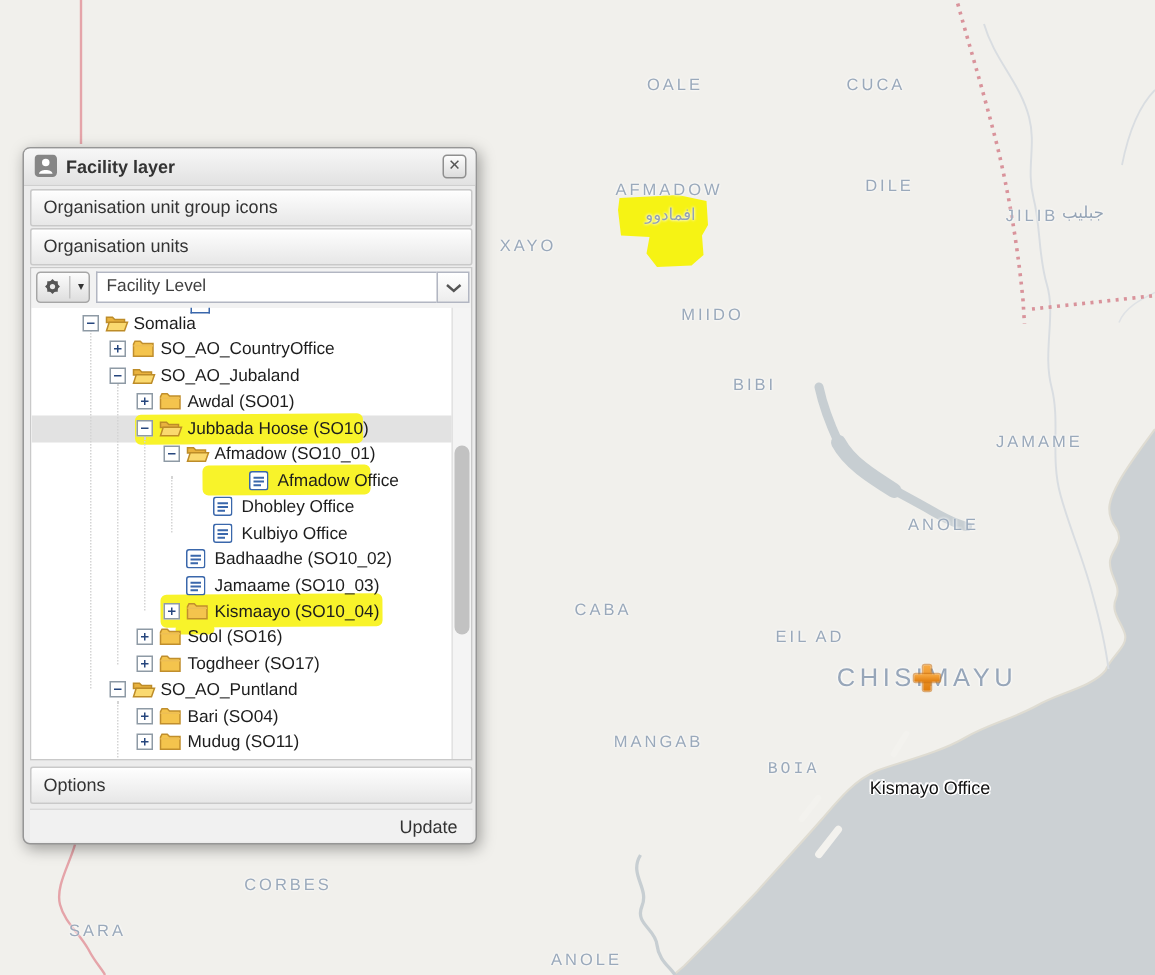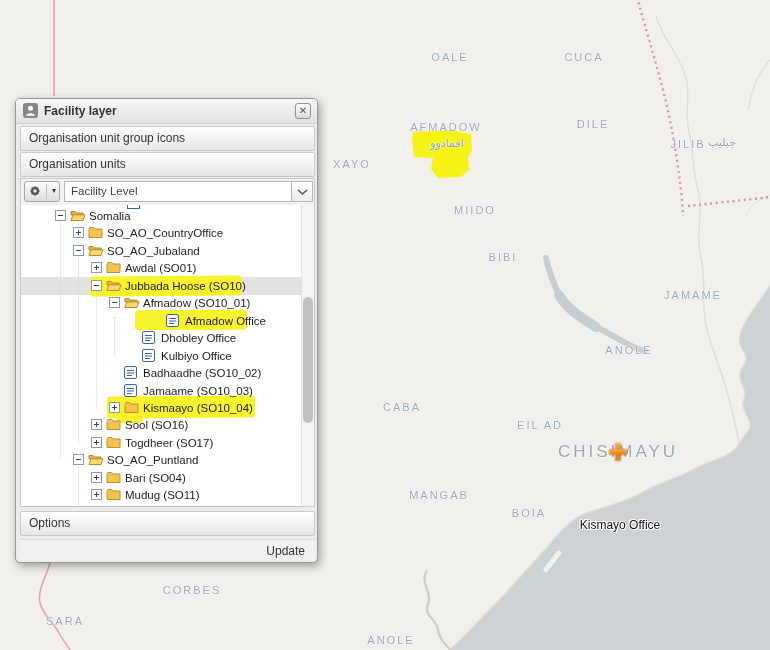"BOIA" span.mlbl { font-family: none -> Liberation Mono, monospace }
